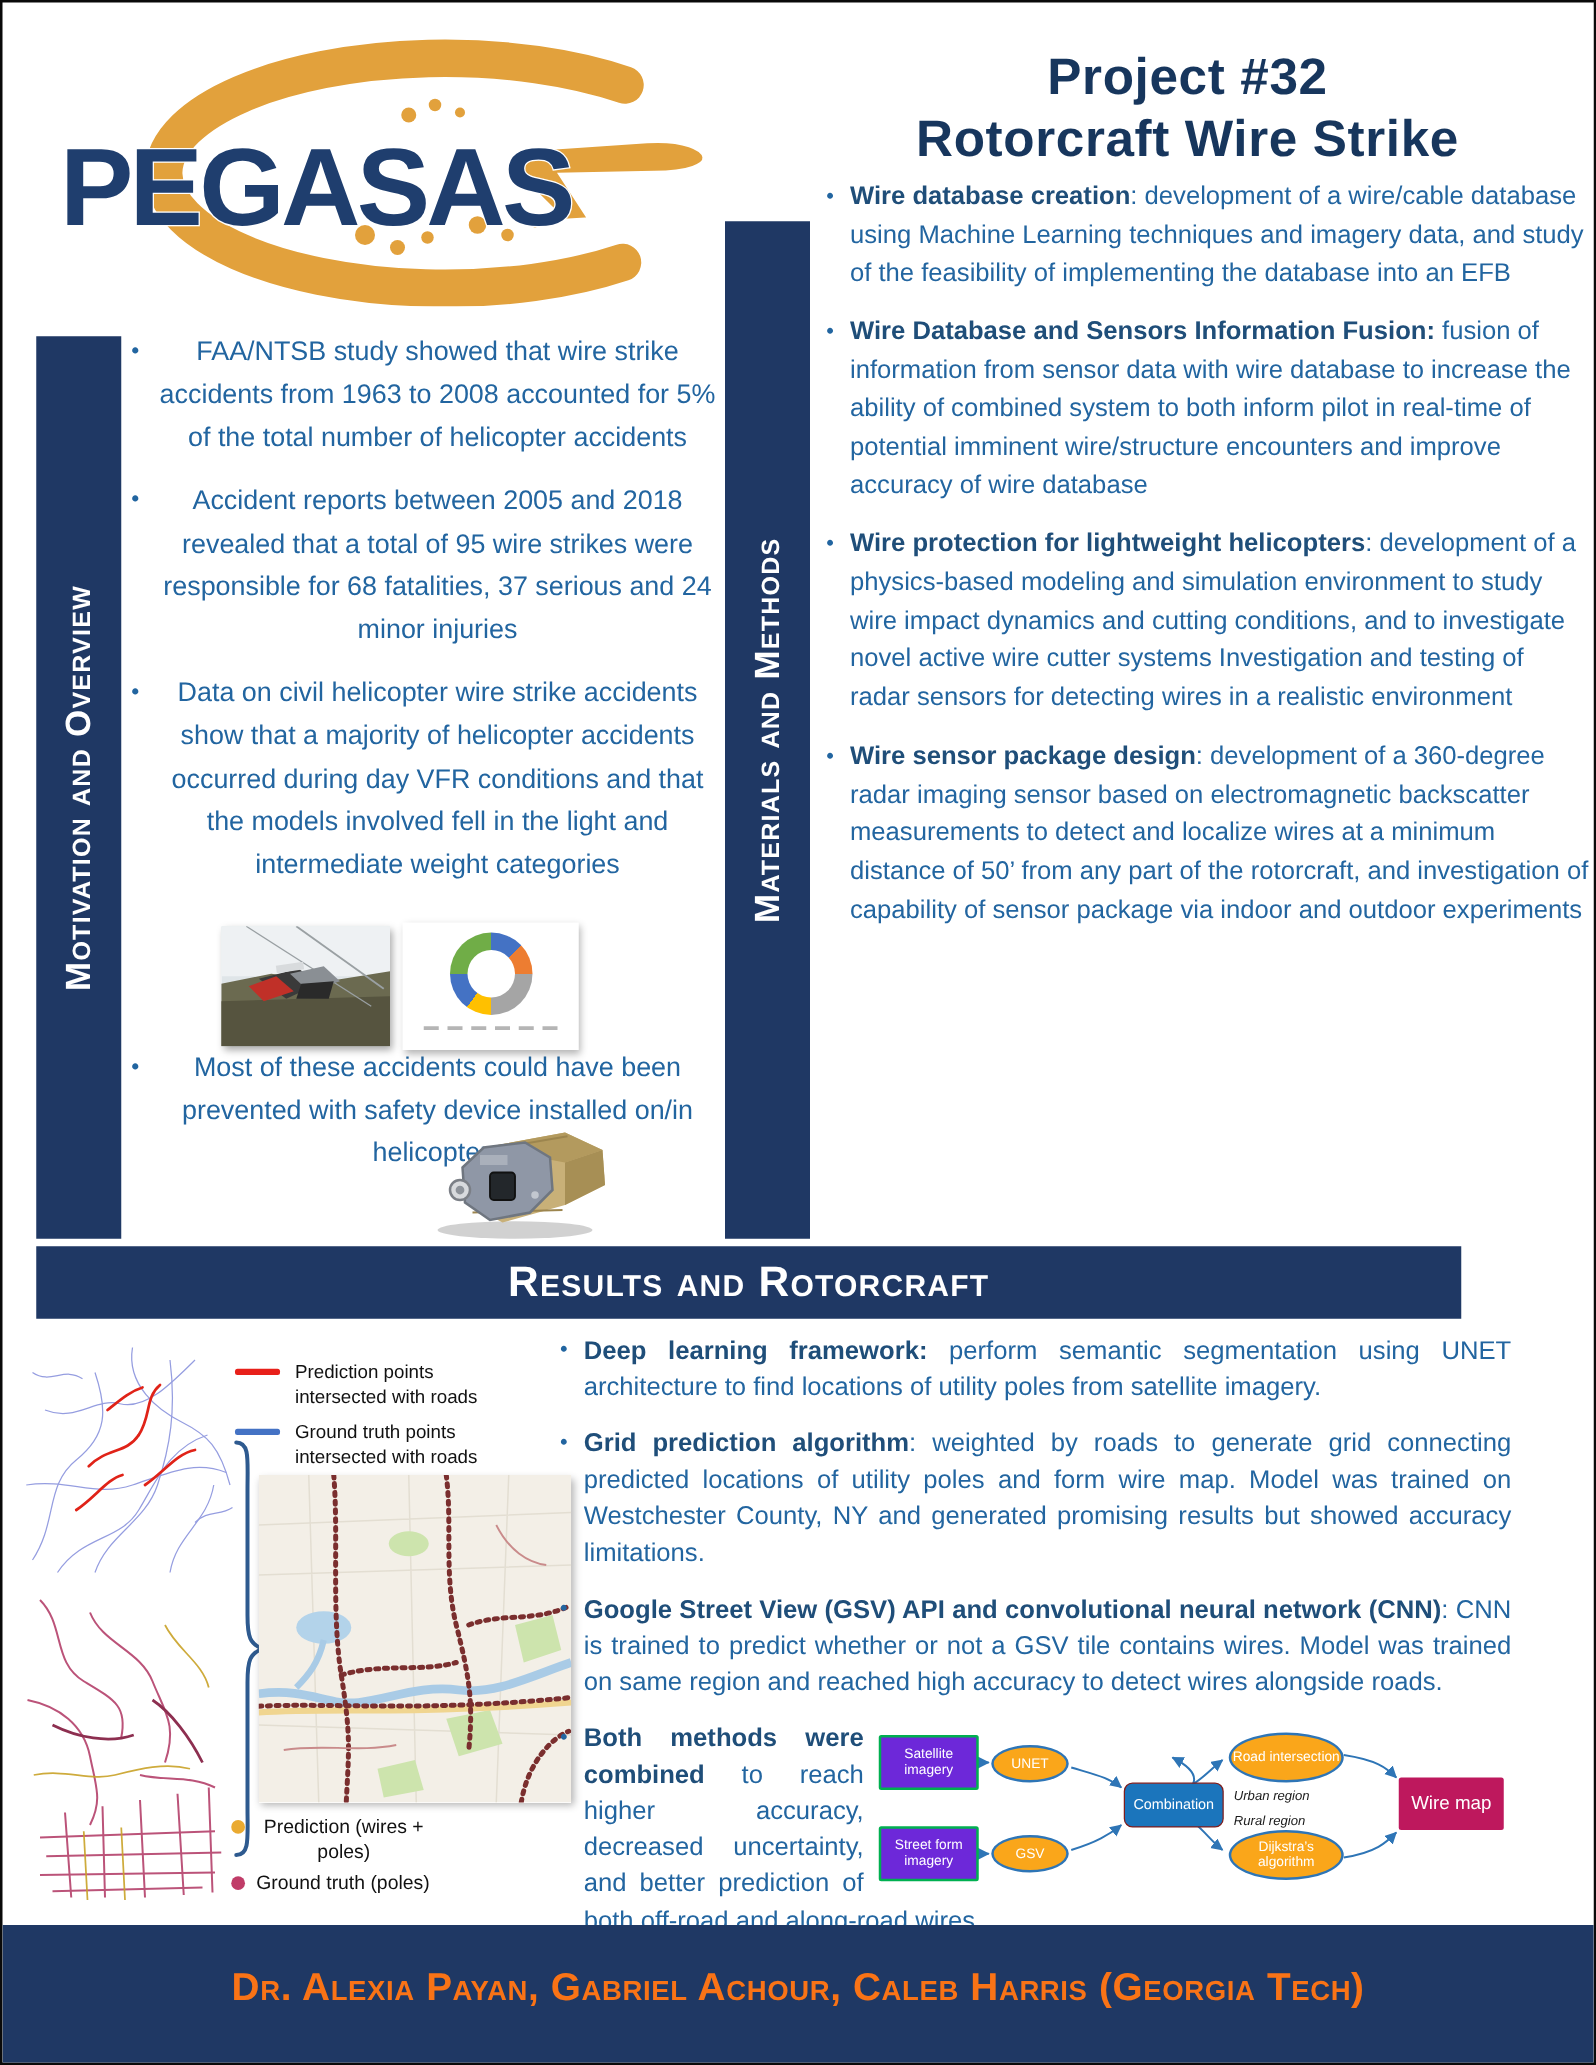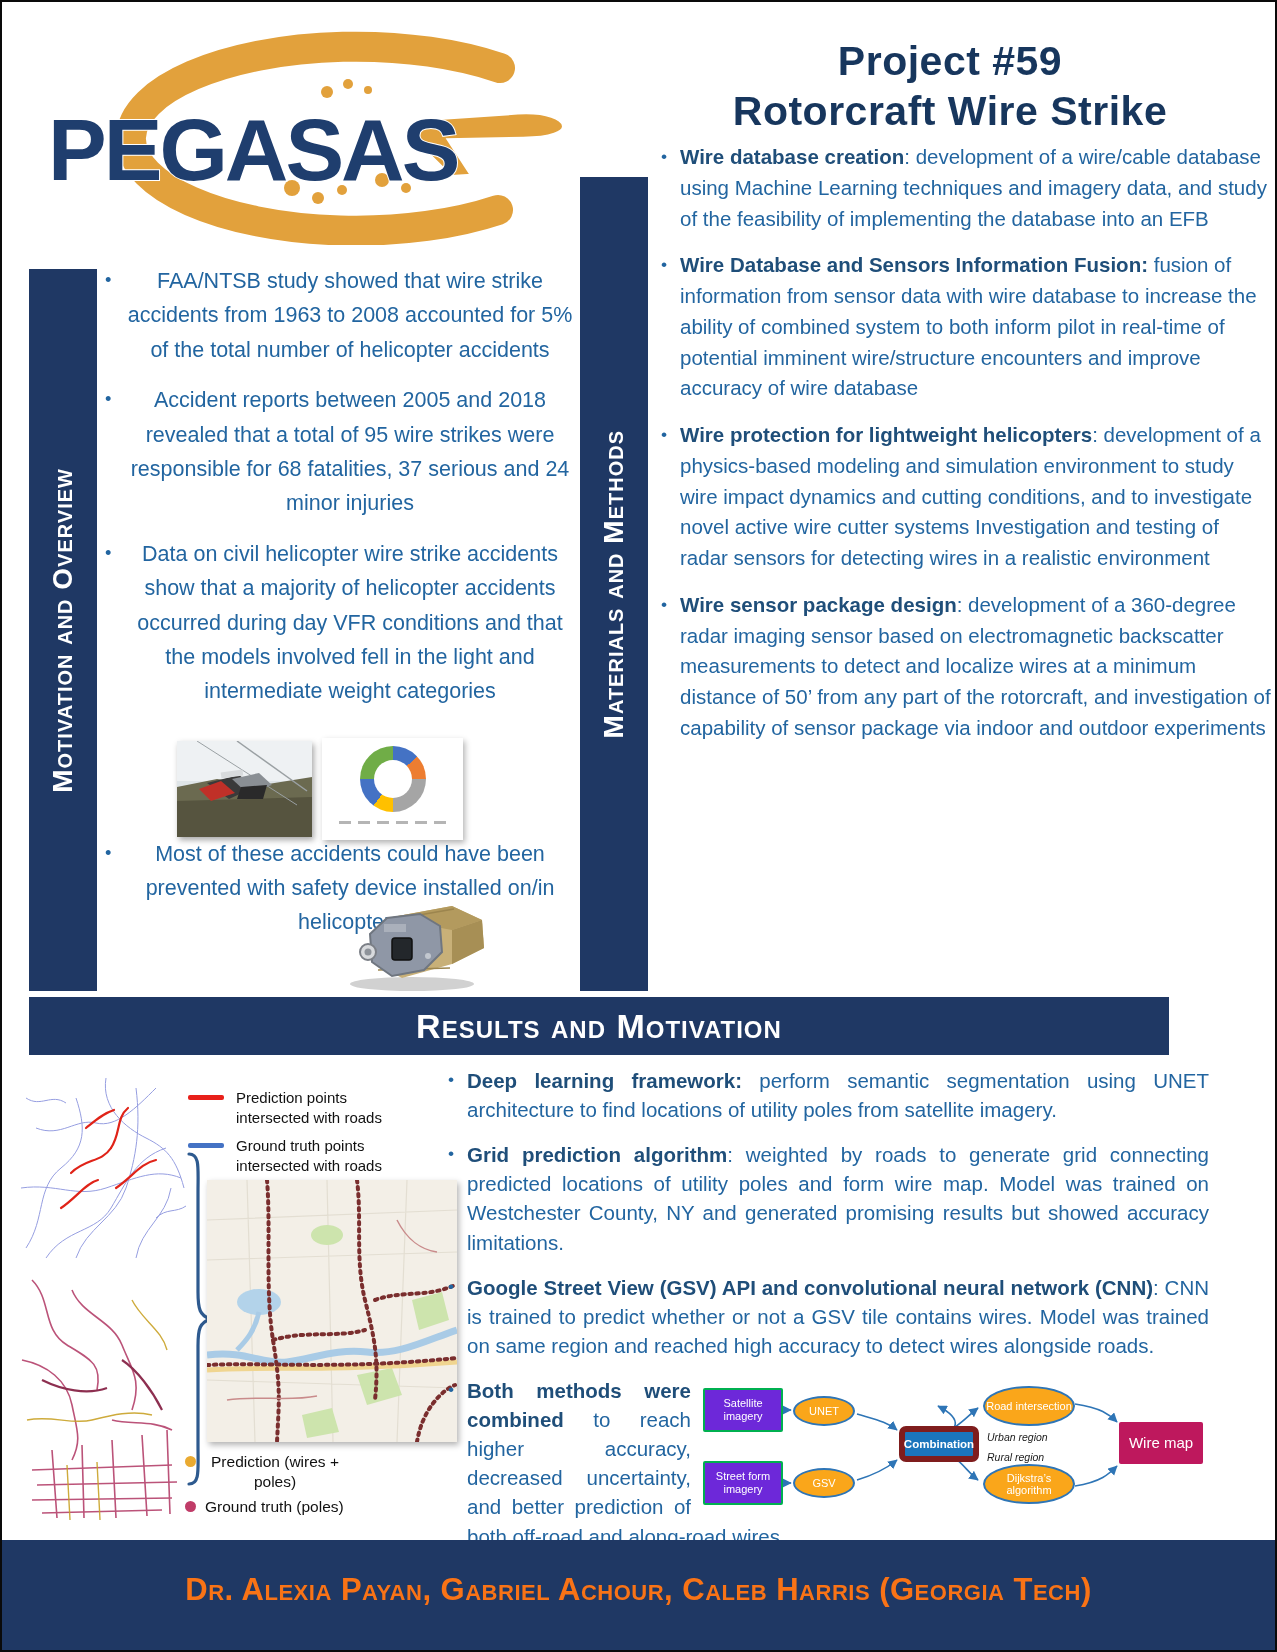"Project #59" div { text: 59 -> 32 }
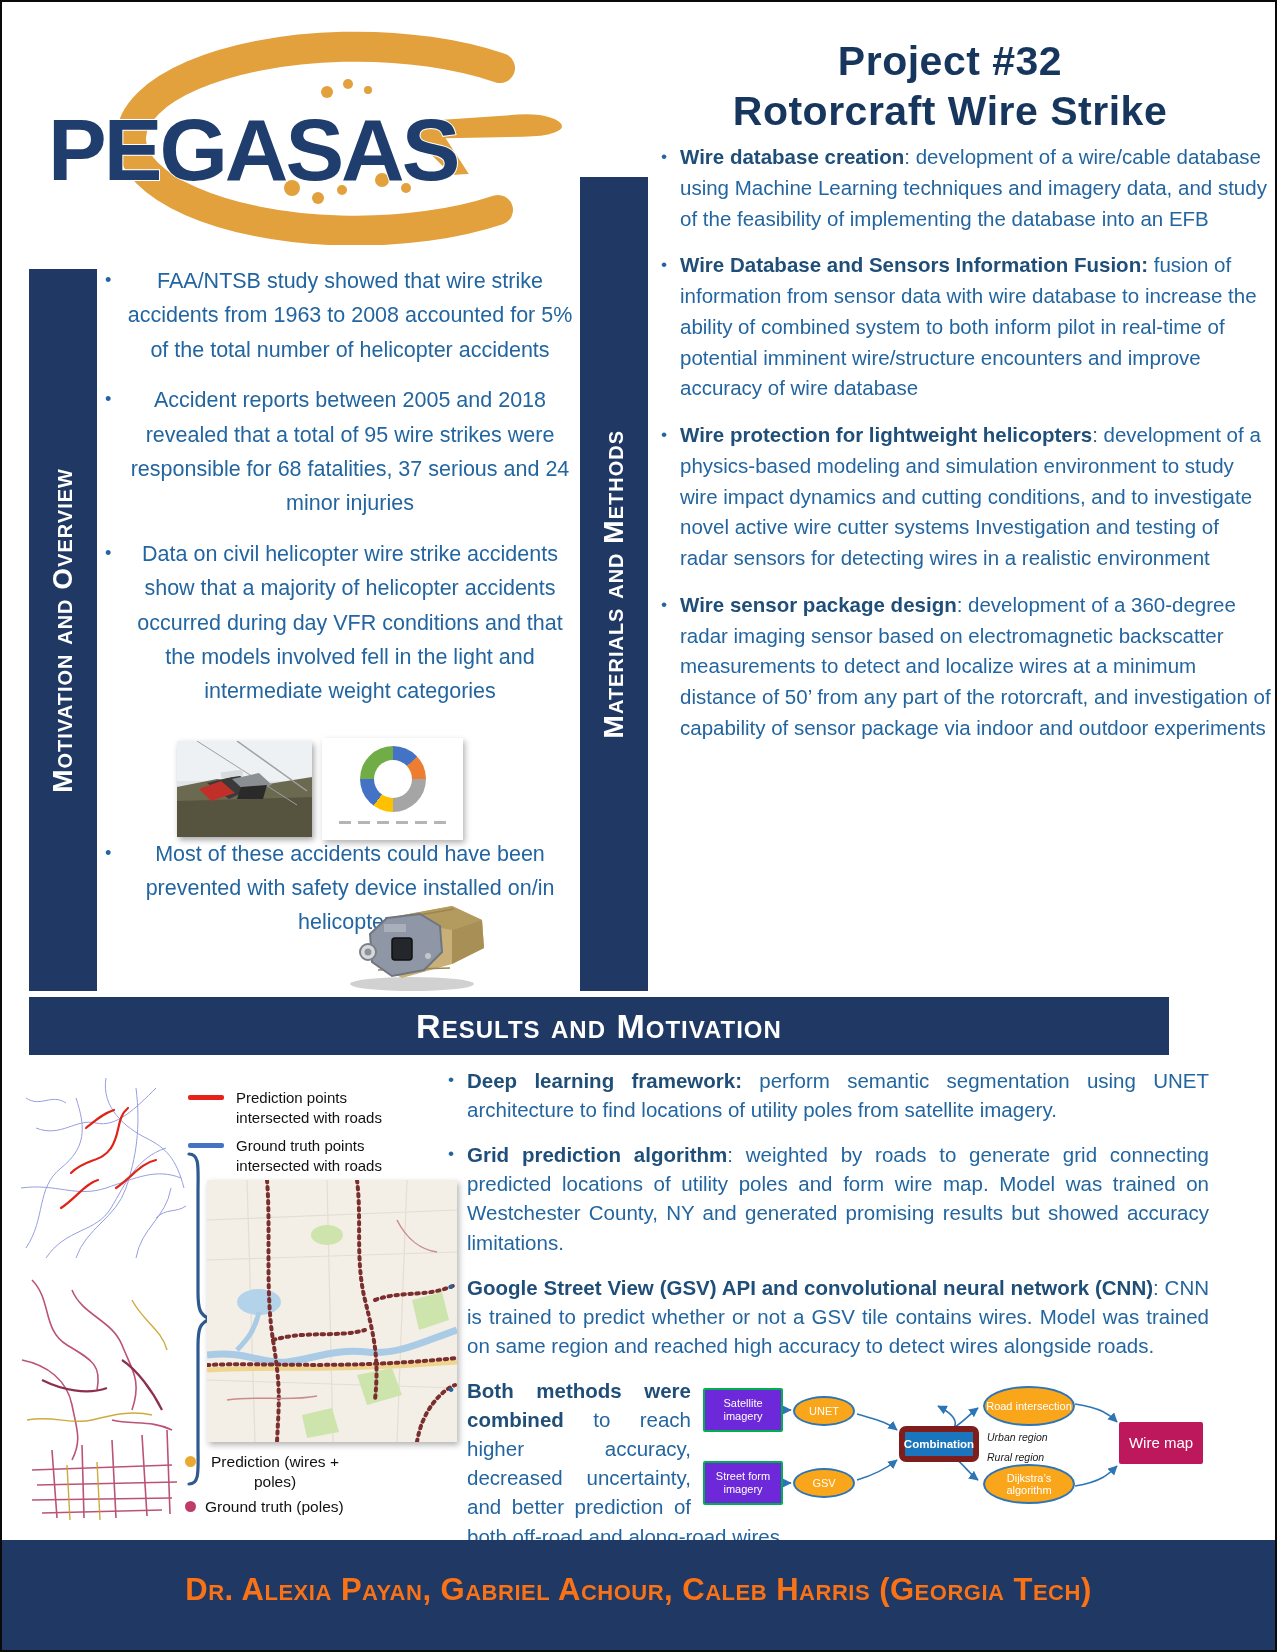"Results and Motivation" span { text: Motivation -> Rotorcraft }
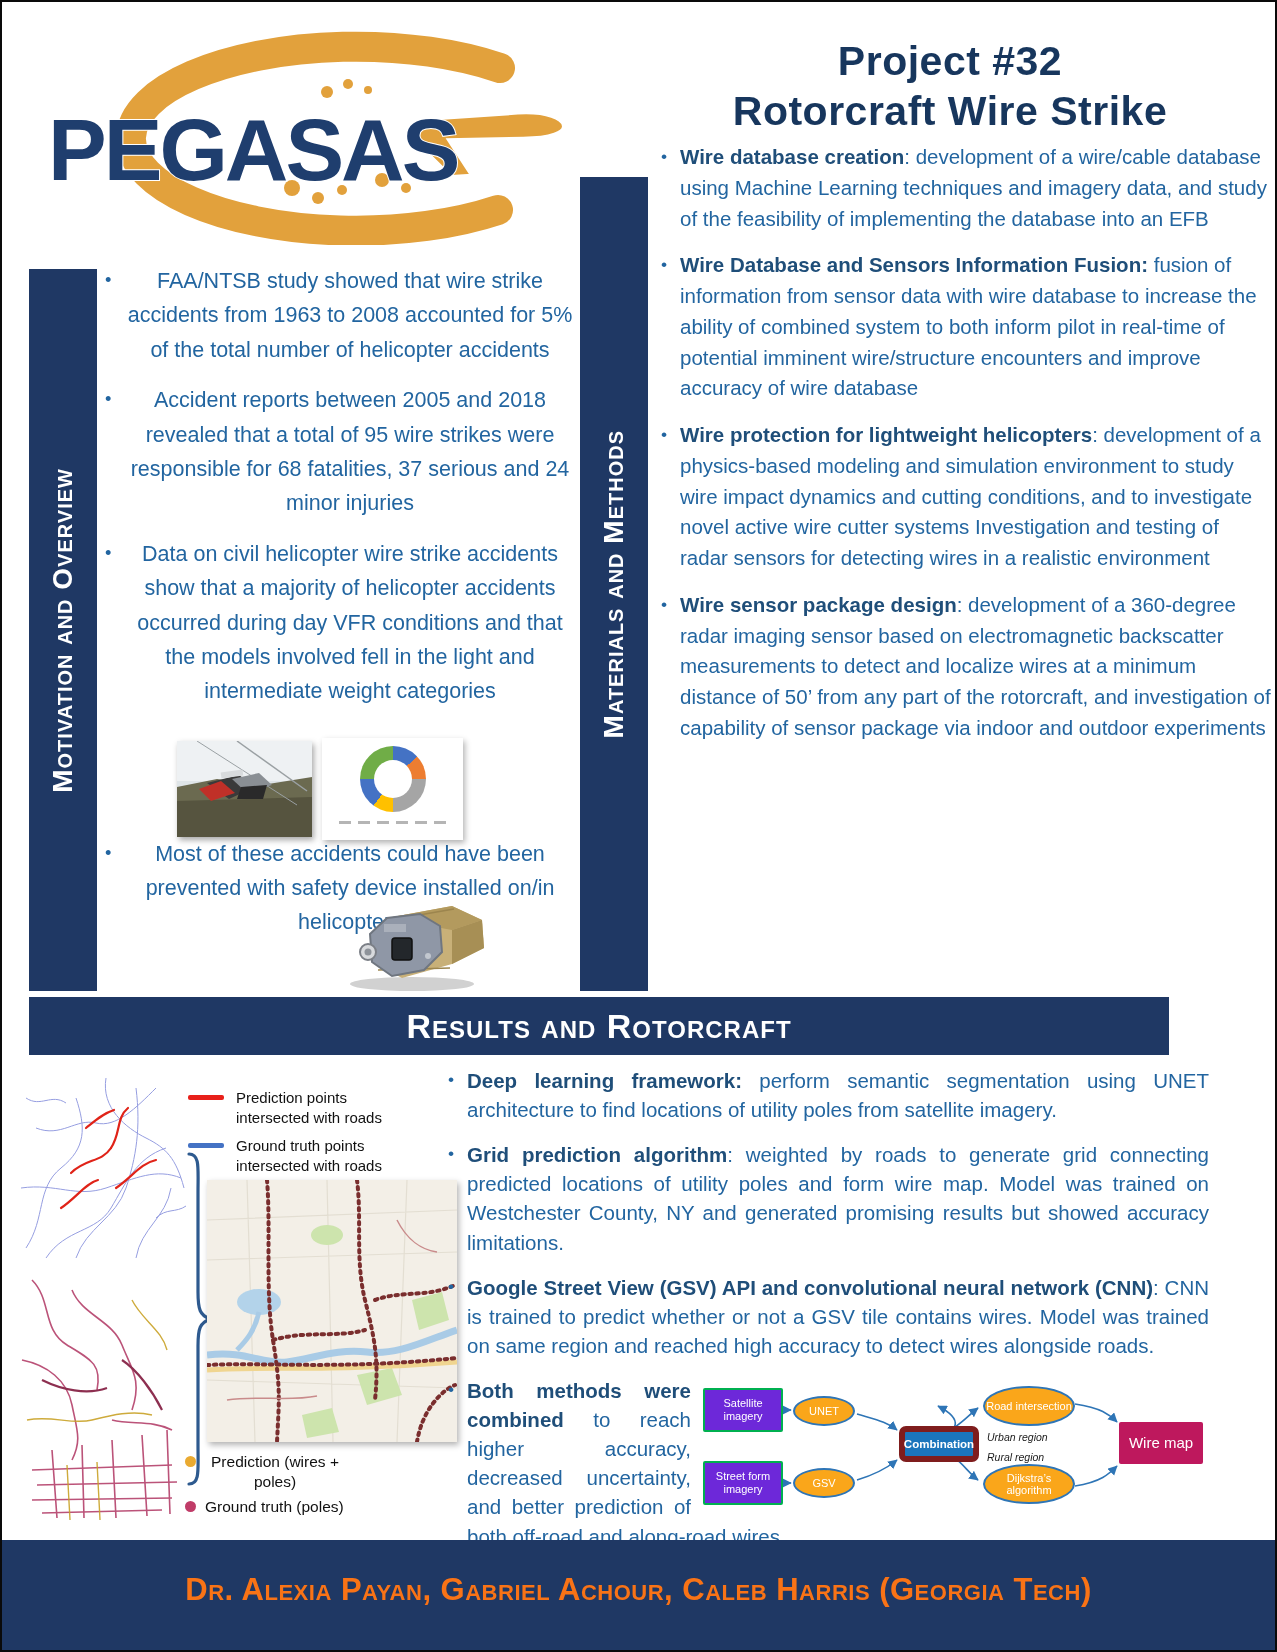"Combination" .fc-combo { border: 6px solid #7f1d1d -> 1px solid #7f1d1d; font-weight: bold -> none }
